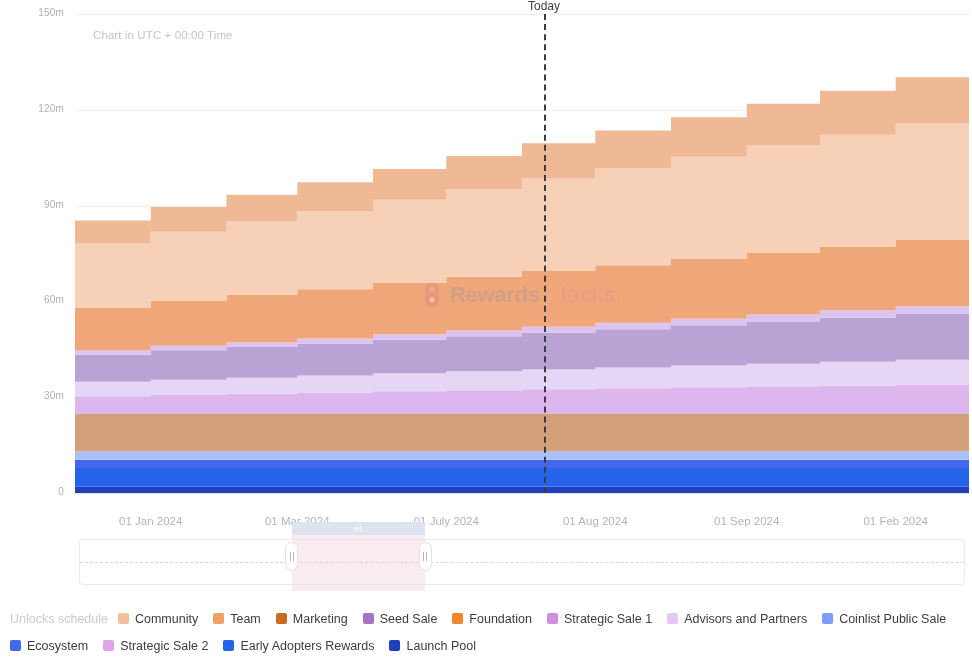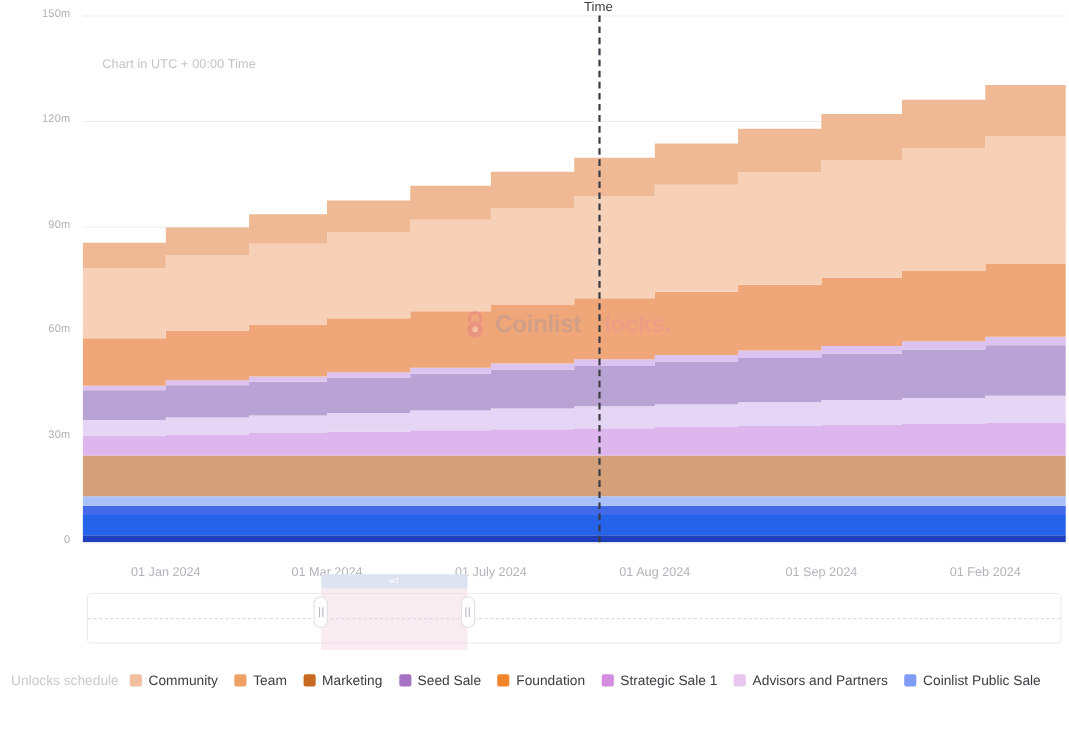"Time" div { text: Time -> Today }
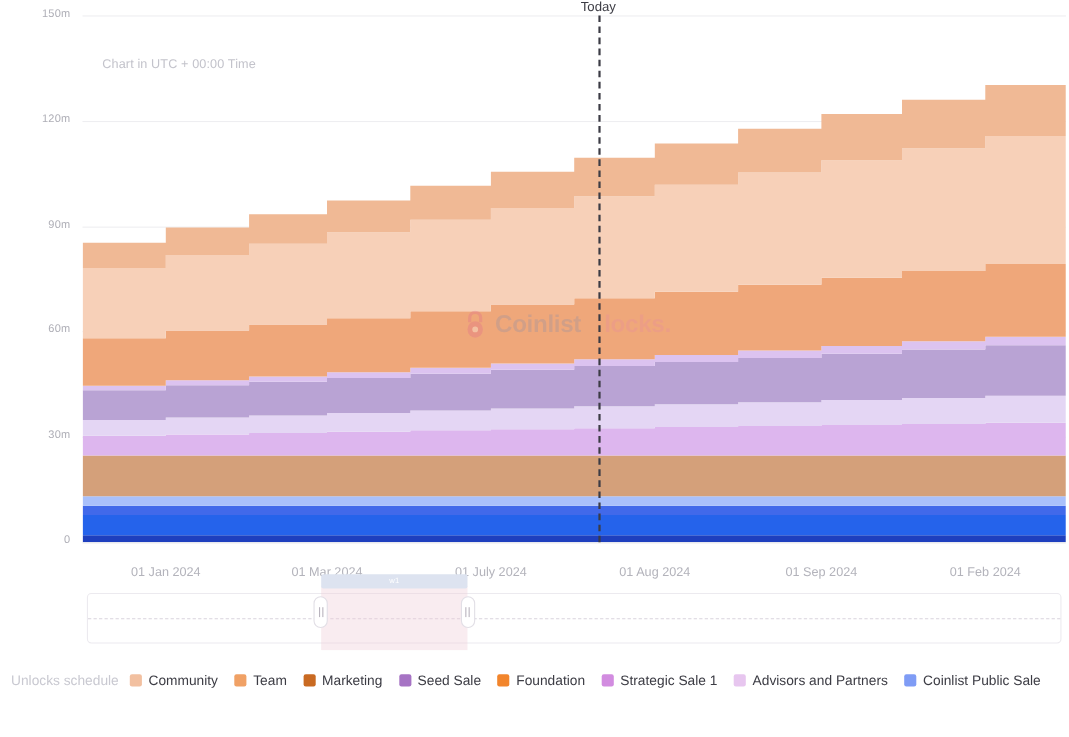"Chart in UTC + 00:00" #utc-note { margin-top: 24px -> none }
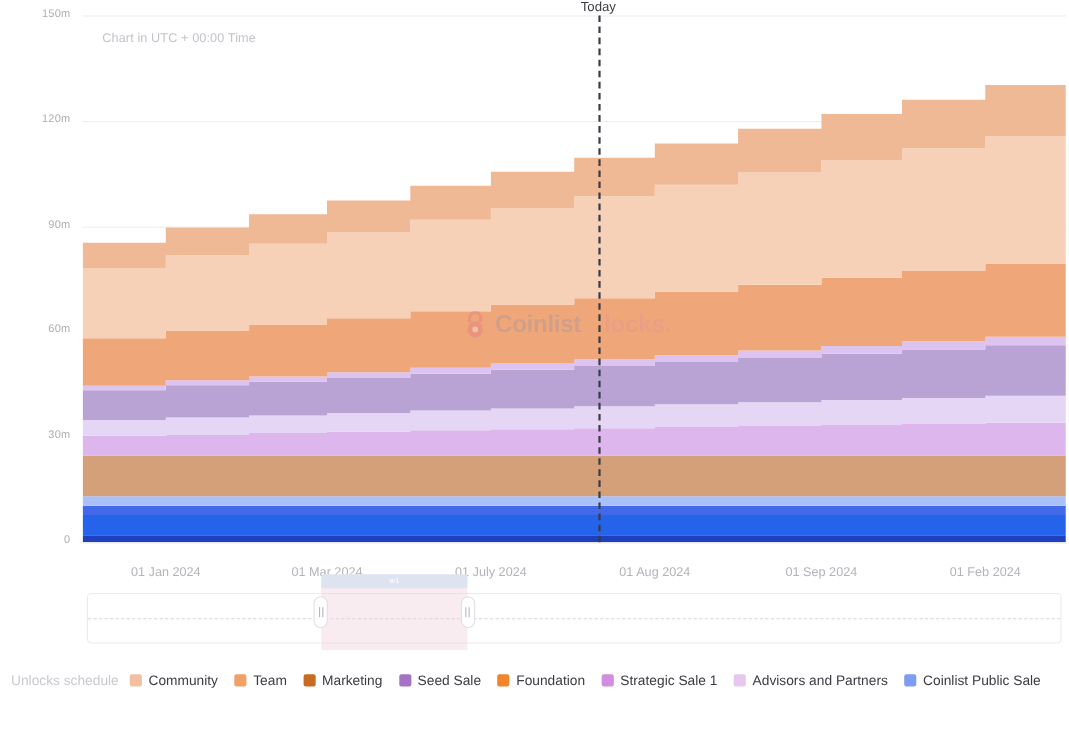"Coinlist" span.wm-token { text: Coinlist -> Rewards }
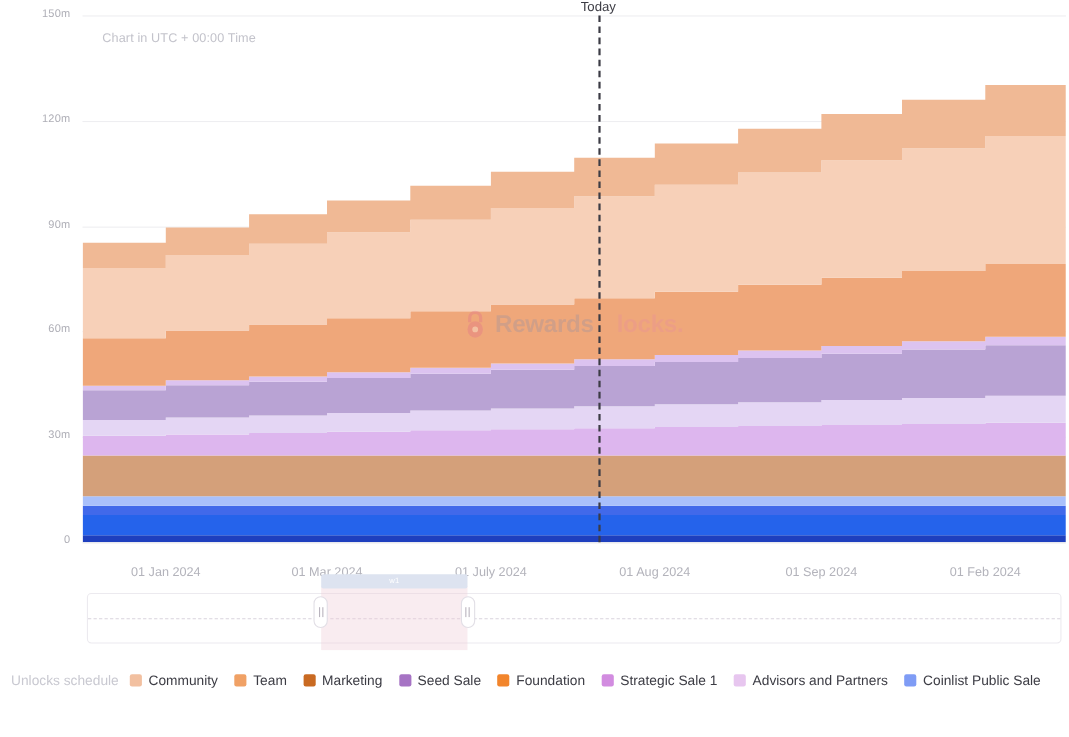"Ecosystem" div.legend-row { html: none -> <div> <div> <div></div> <div>Ecosystem</div> </div> <div> <div></div> <div>Strategic Sale 2</div> </div> <div> <div></div> <div>Early Adopters Rewards</div> </div> <div> <div></div> <div>Launch Pool</div> </div> </div> }
